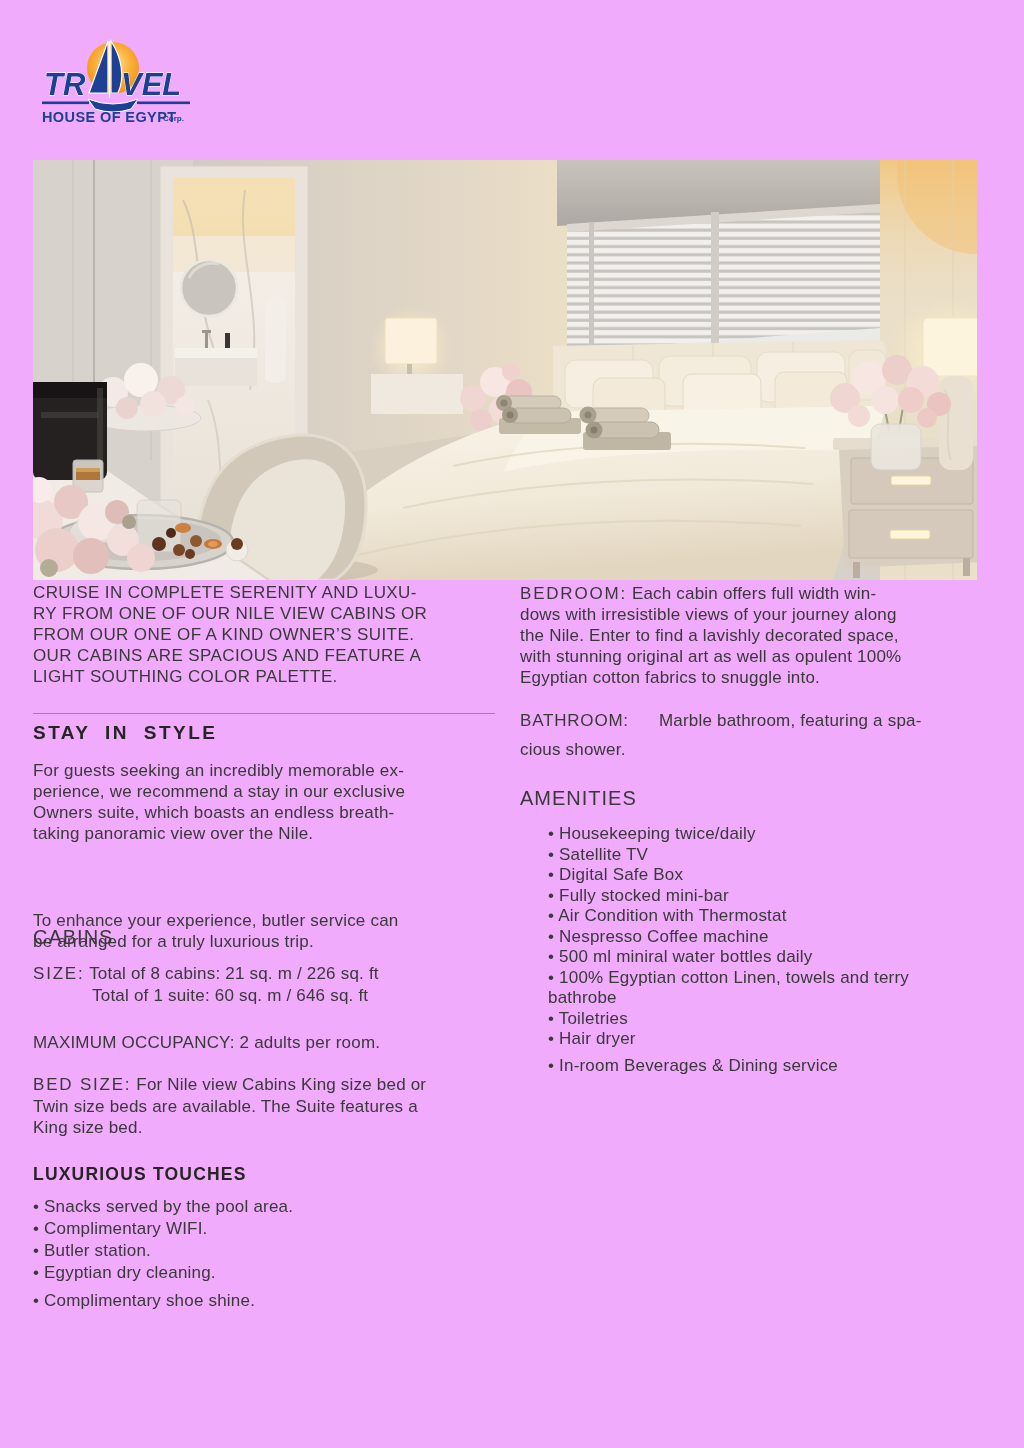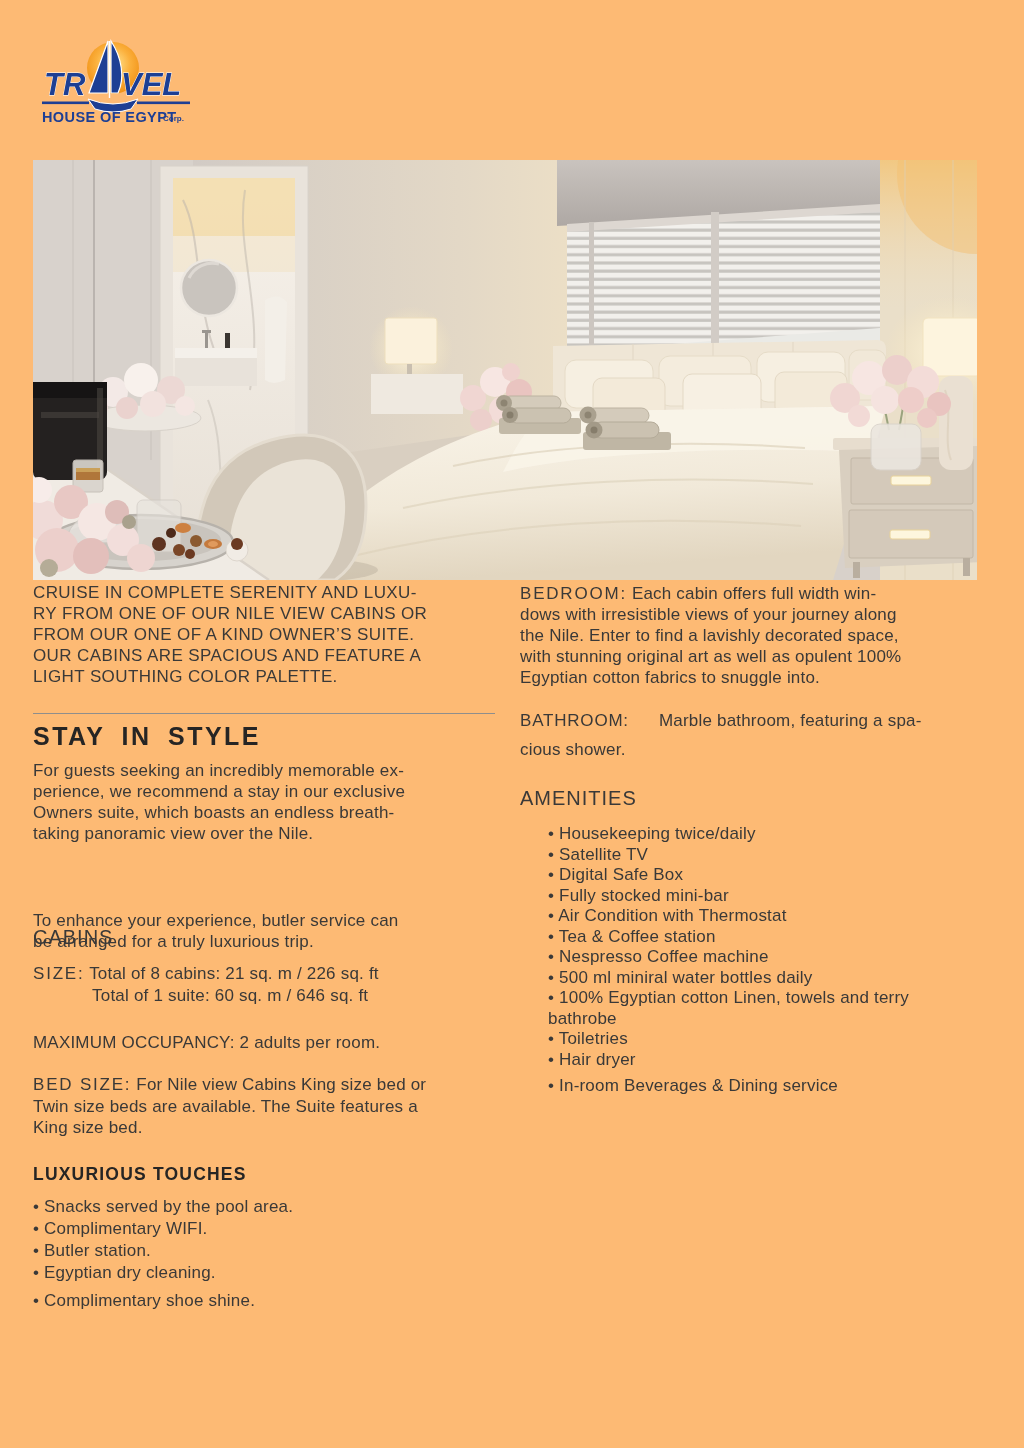"TR" .page { background: #fdba74 -> #f0abfc }
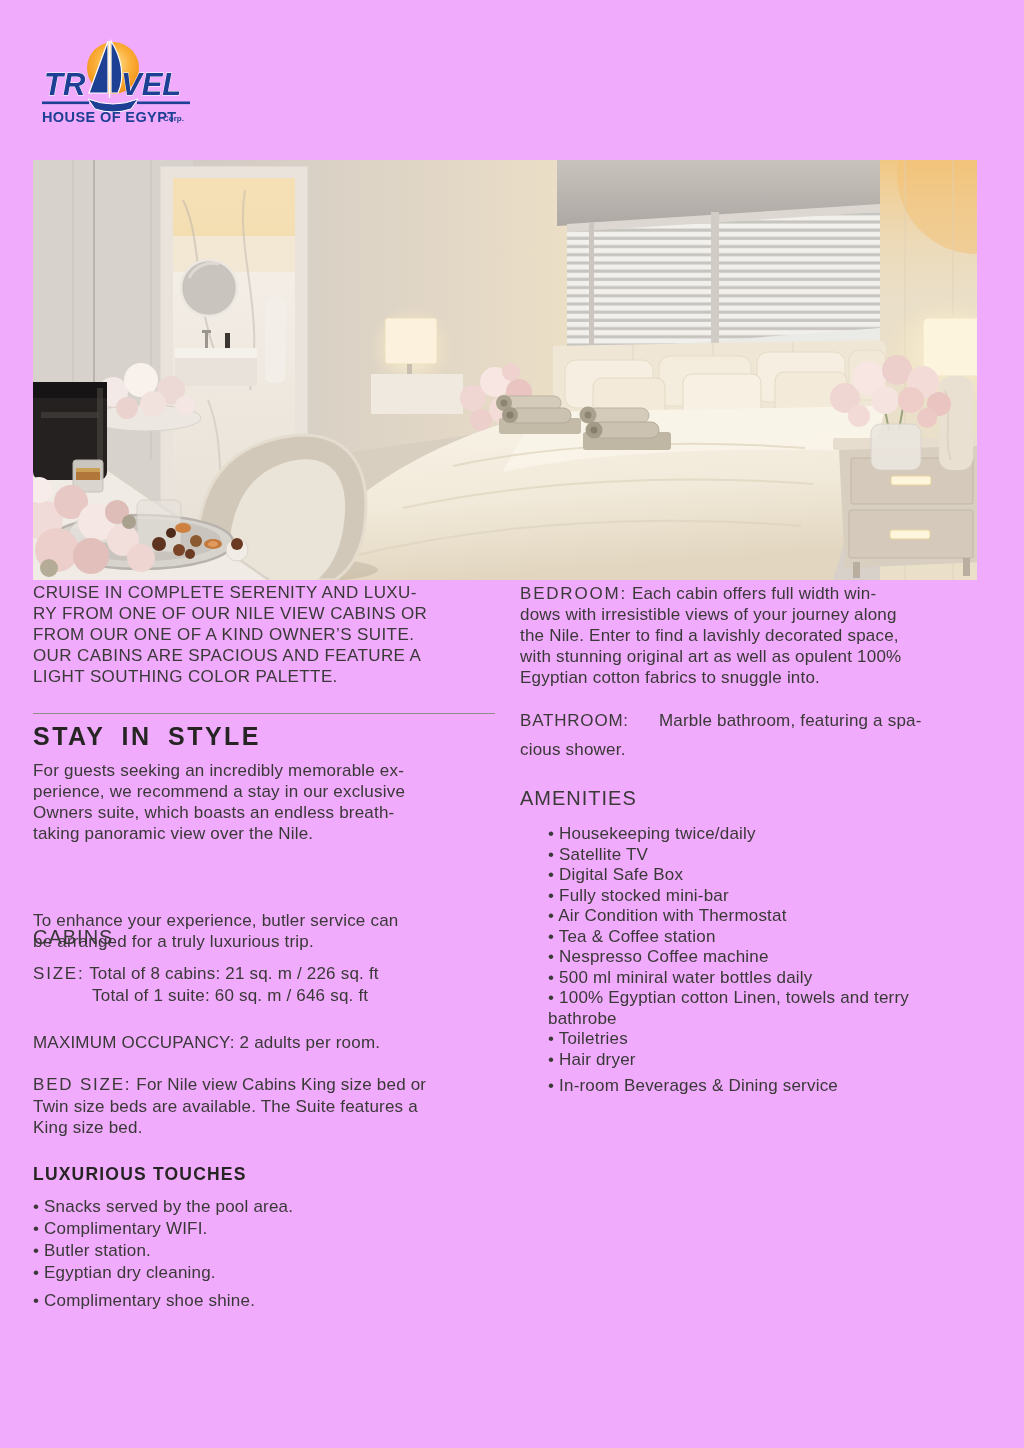"STAY IN STYLE" .h-style { font-size: 25px -> 19px }
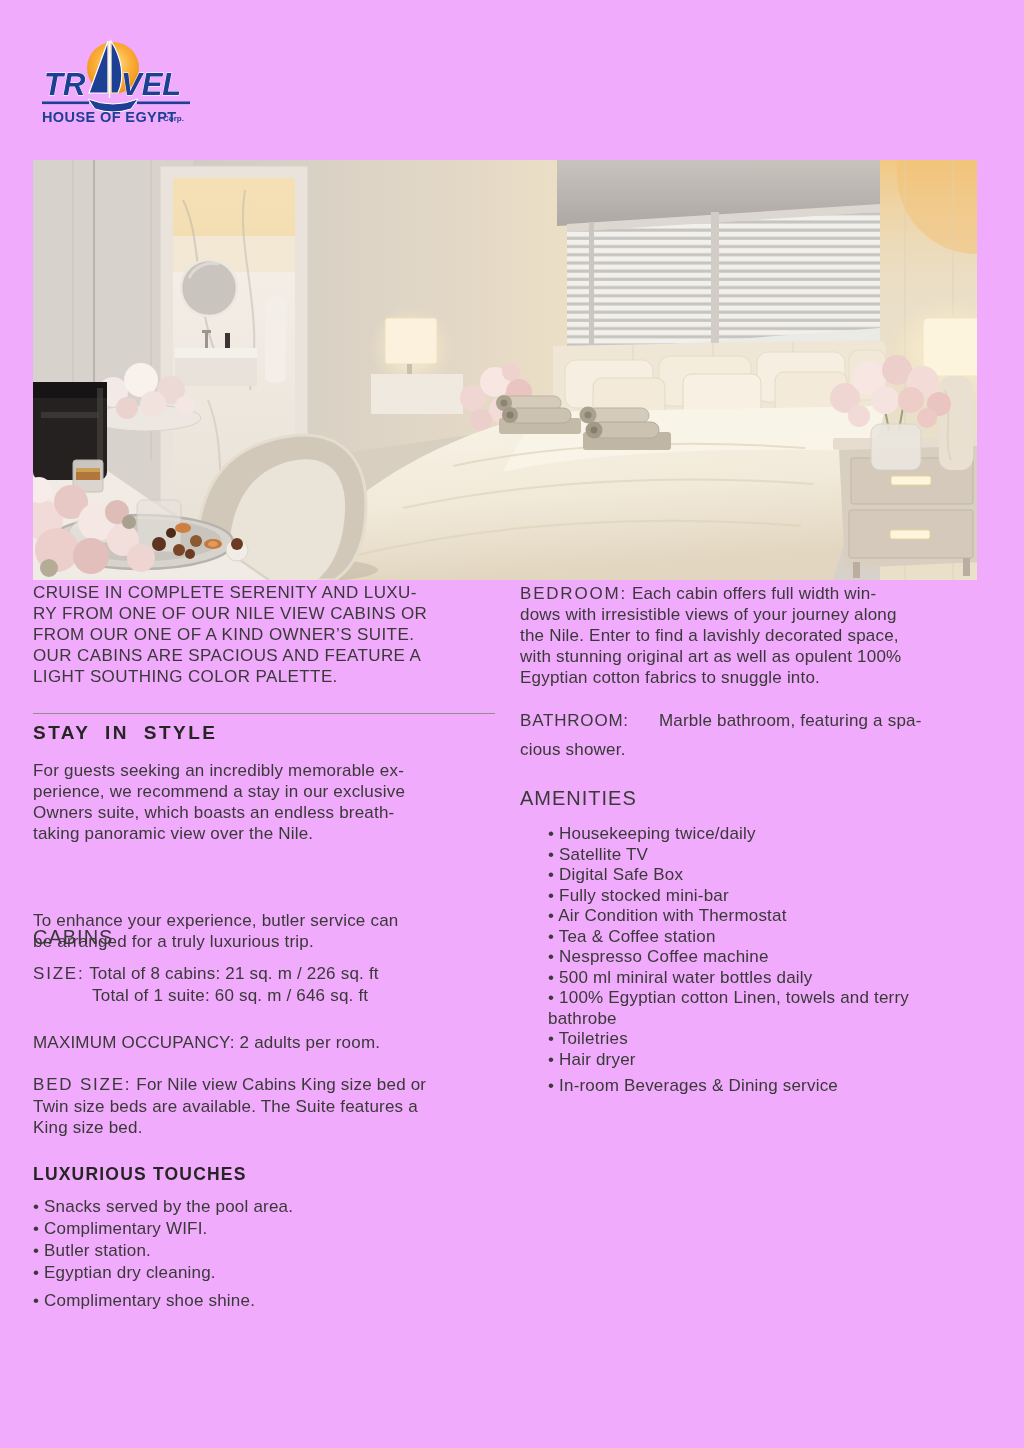"• Tea & Coffee station" li.bullet-item { html: <li>• Tea &amp; Coffee station</li> -> none }
